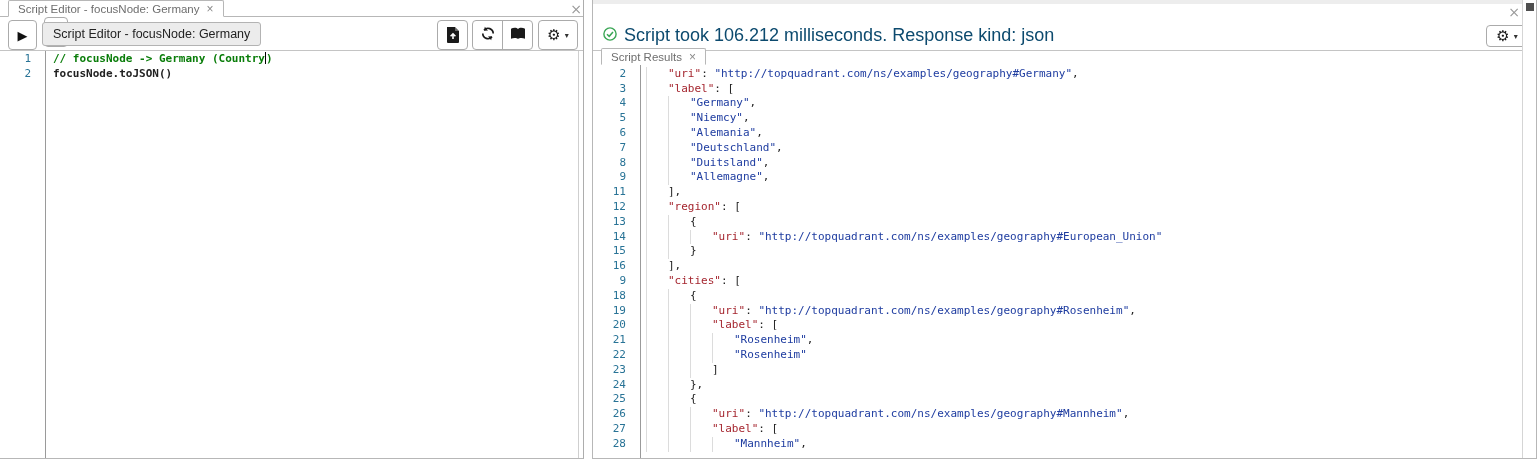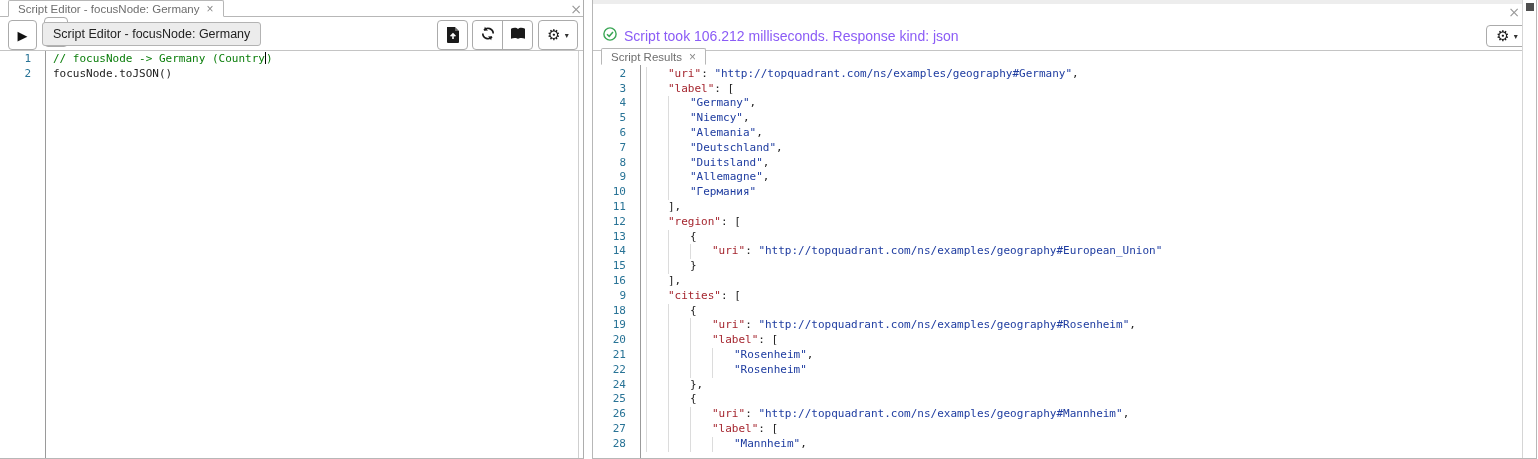"Script took 106.212 milliseconds." #statusbar .status-text { color: #8b5cf6 -> #0c4a6e; font-size: 14px -> 18px }
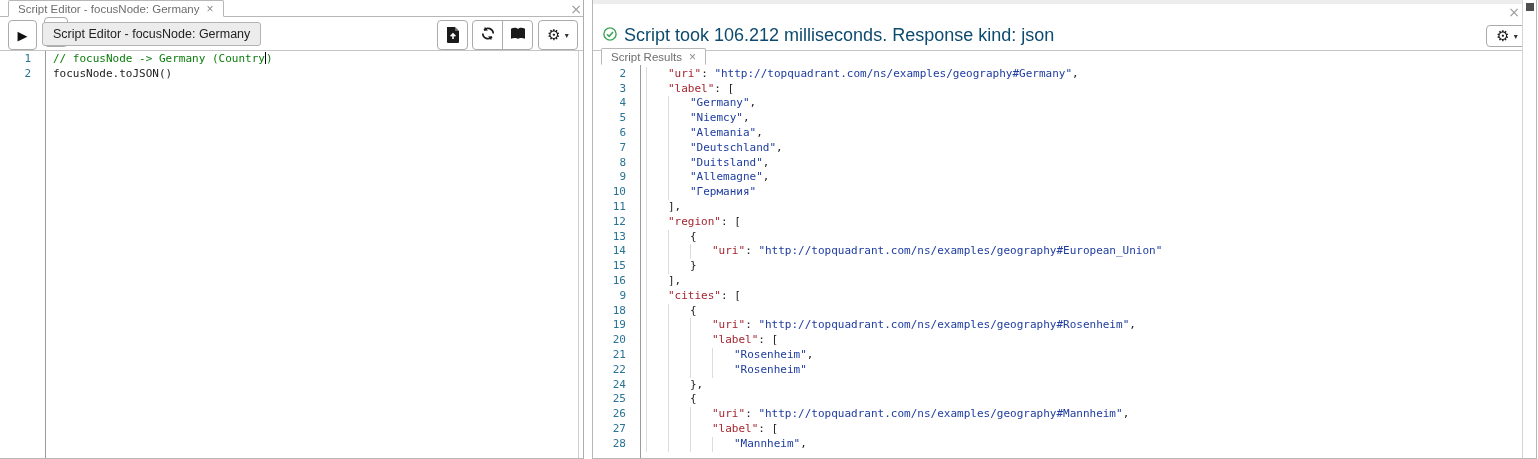"// focusNode -> Germany (Country)" #editor-left .lc { font-weight: none -> bold }
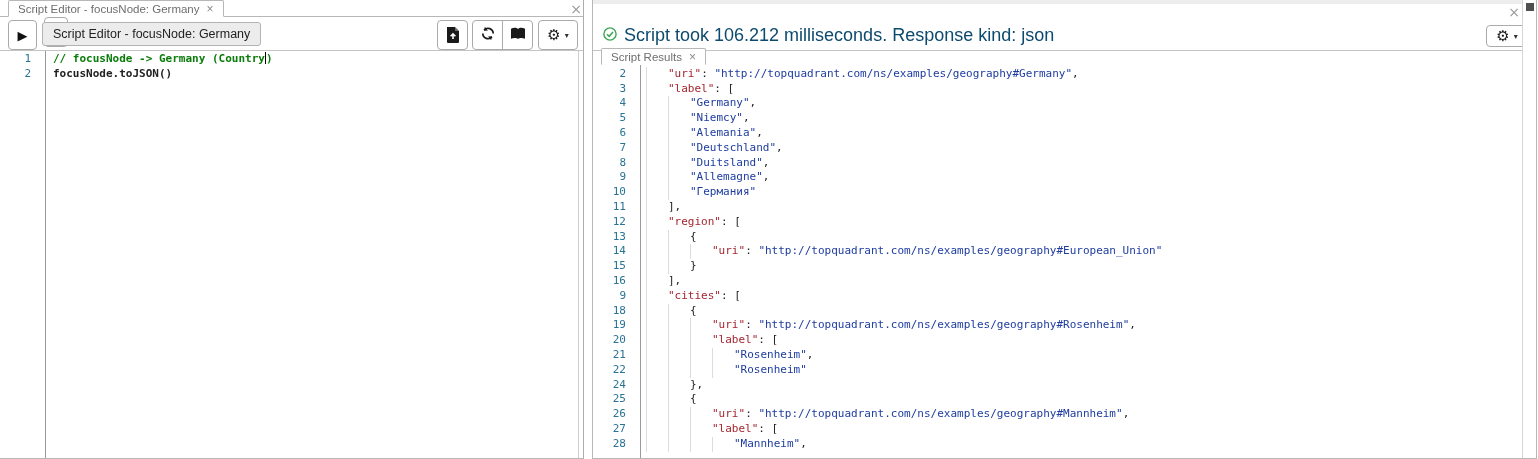"10" div.cl { html: <div><span>10</span><span><span></span><span>"Германия"</span></span></div> -> none }
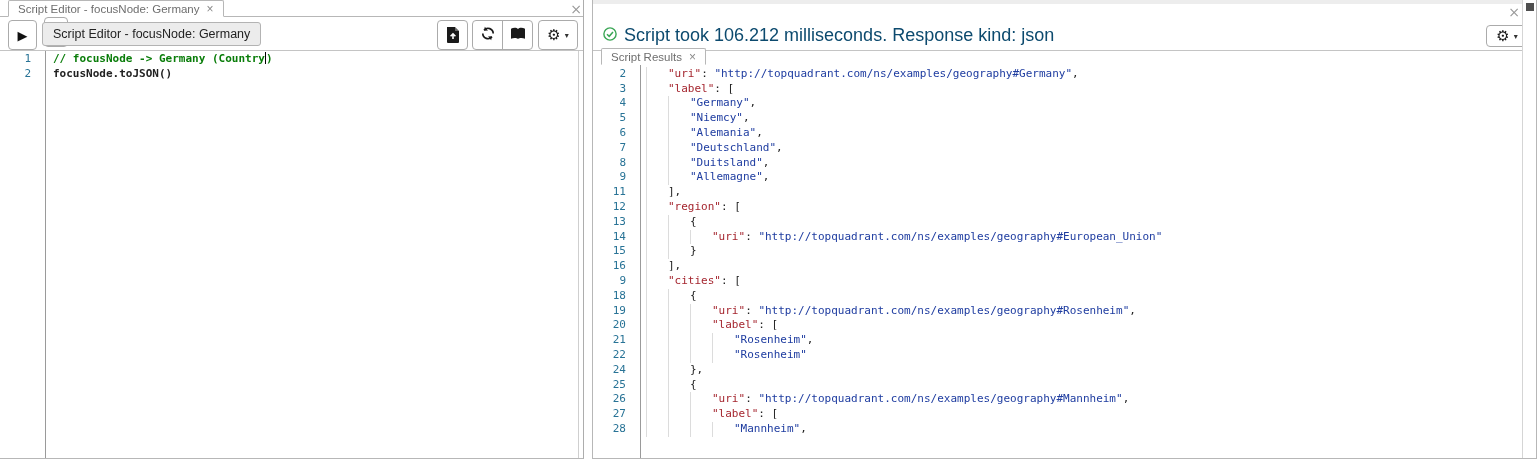"23" div.cl { html: none -> <div><span>23</span><span><span></span><span>]</span></span></div> }
